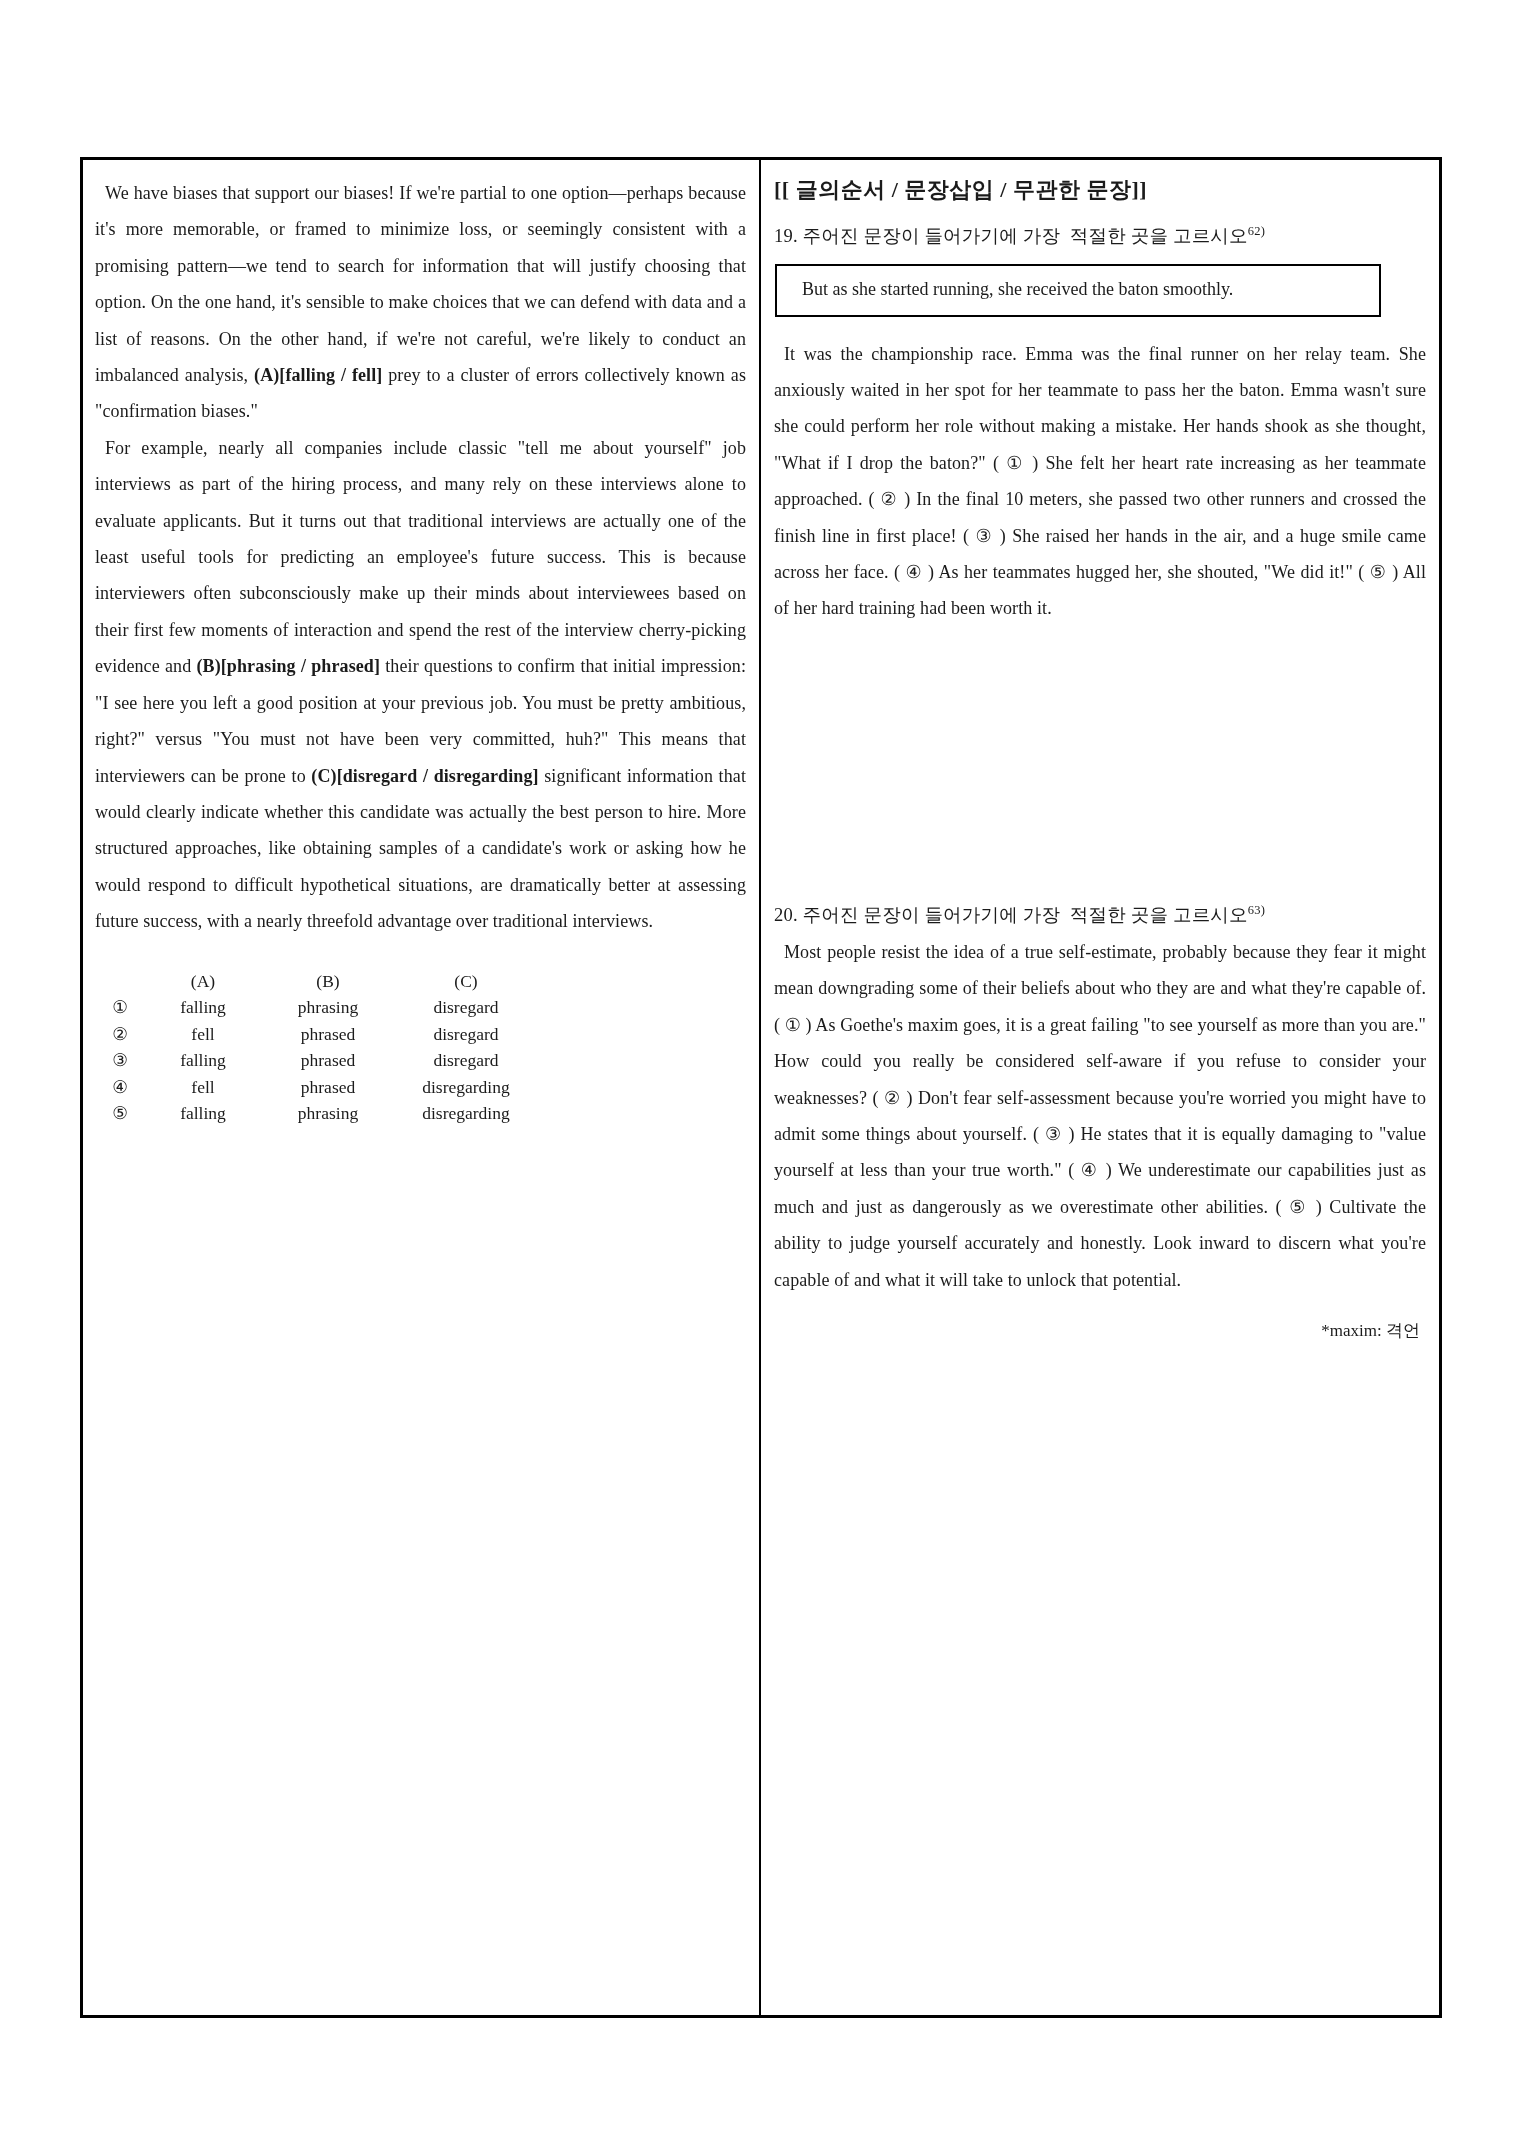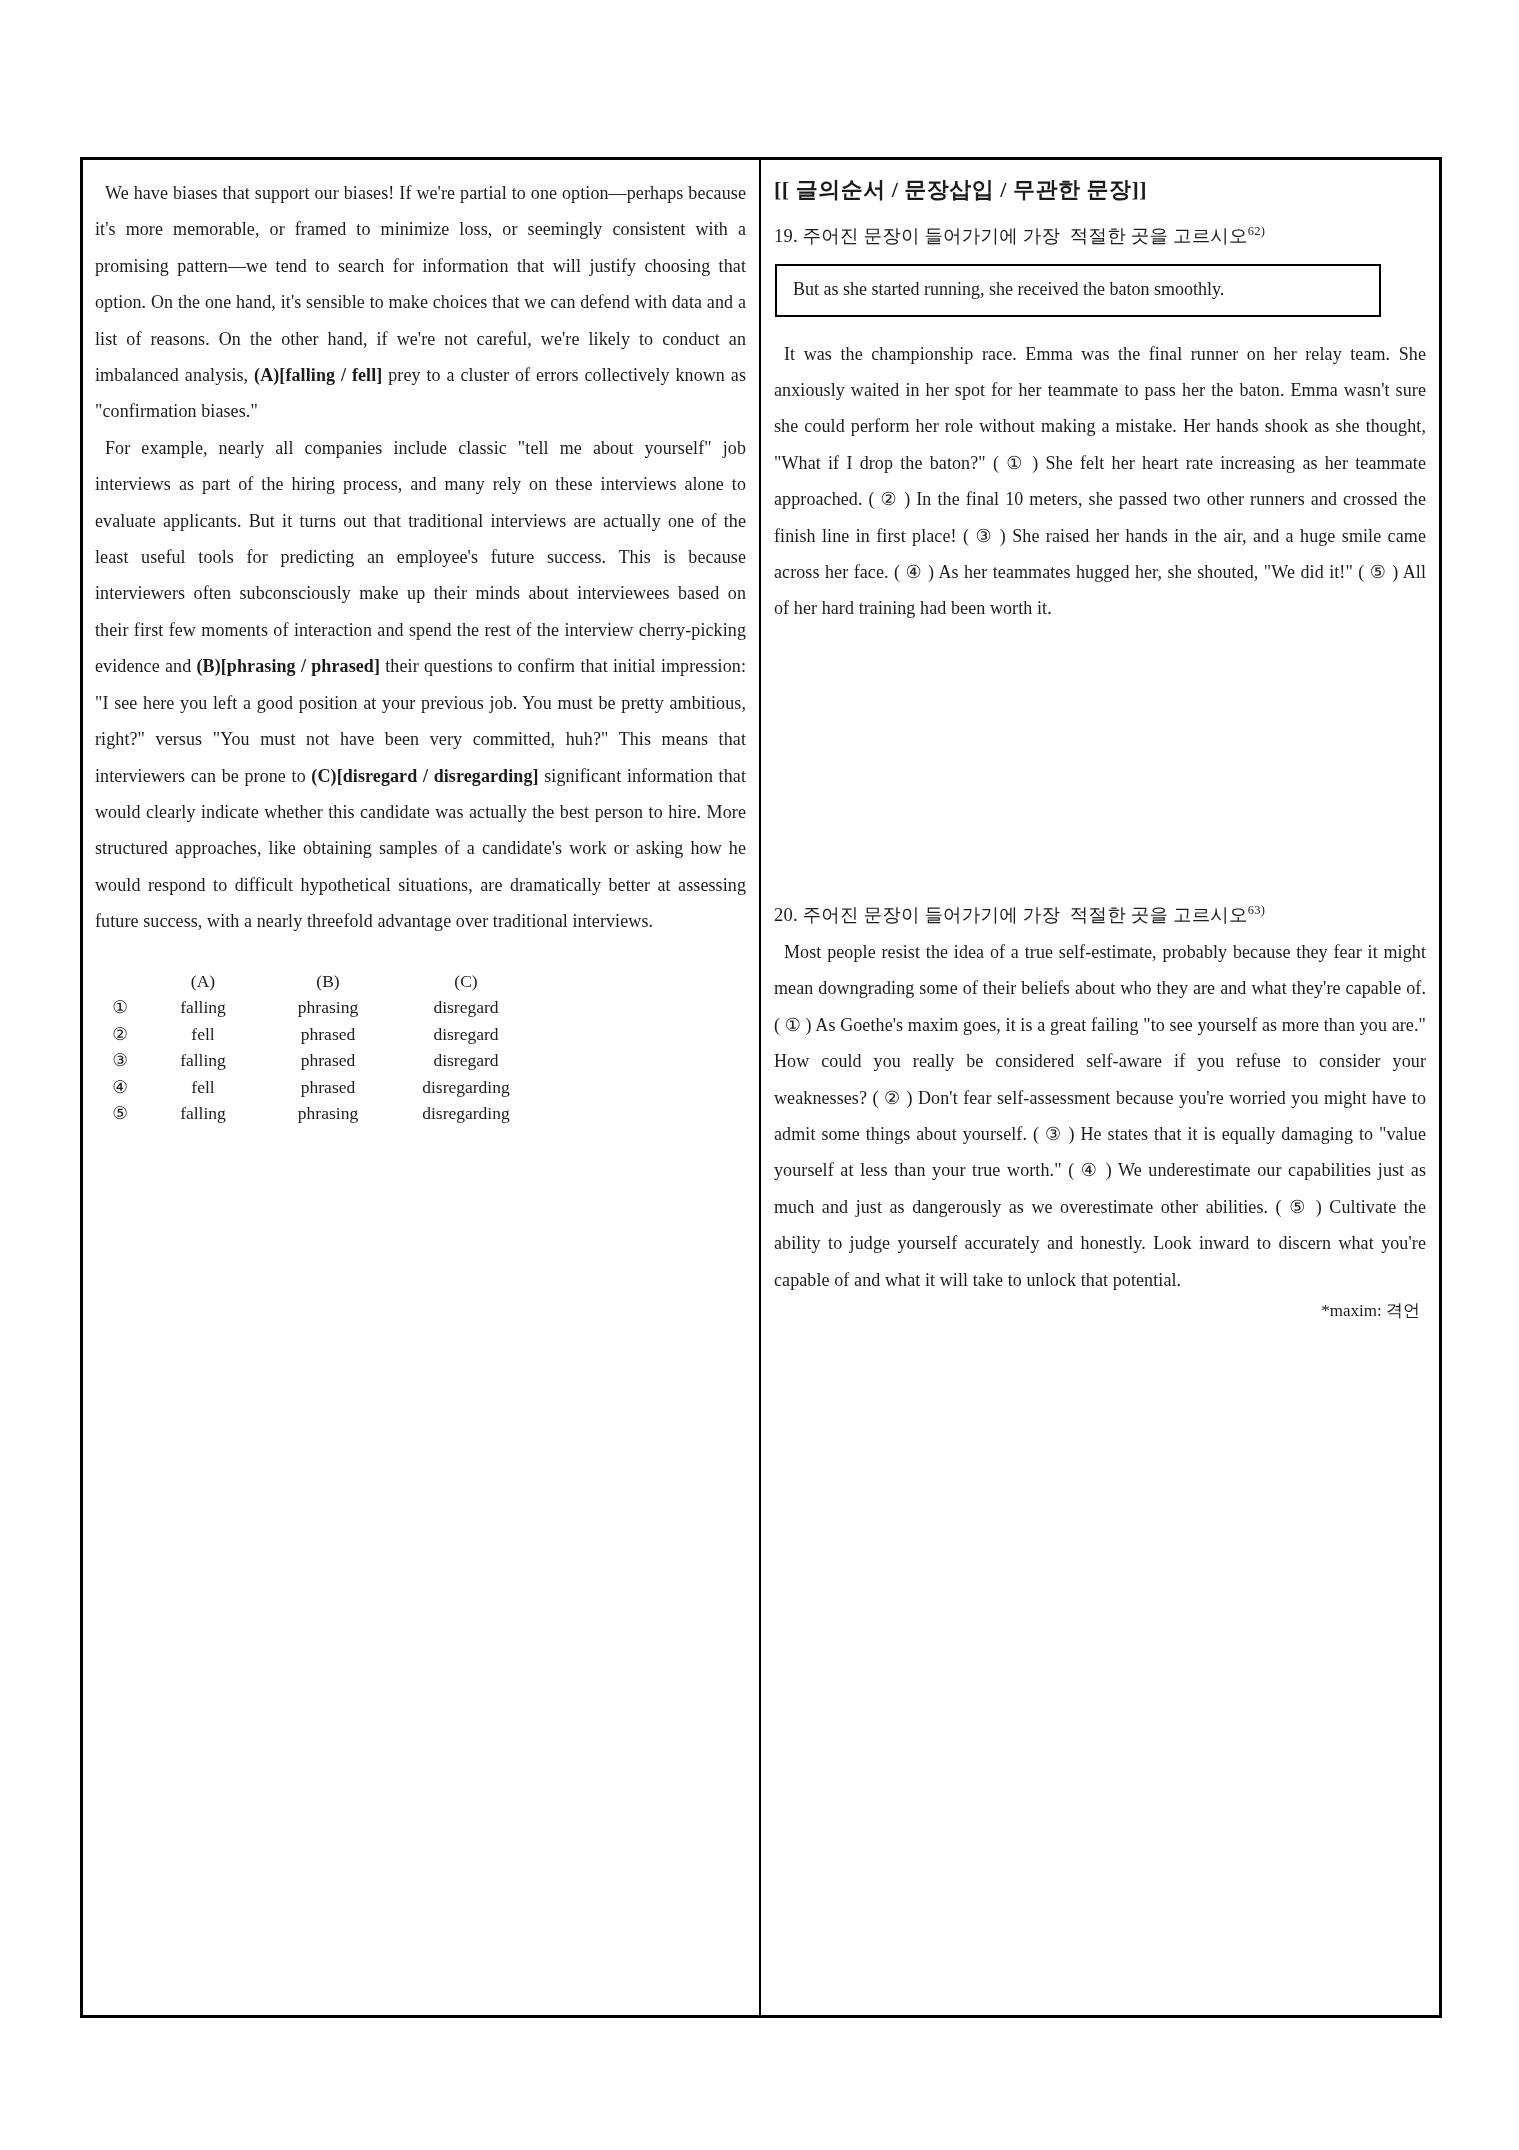"But as she started running," .given-box { padding: 5px 12px 7px 16px -> 5px 12px 7px 25px }
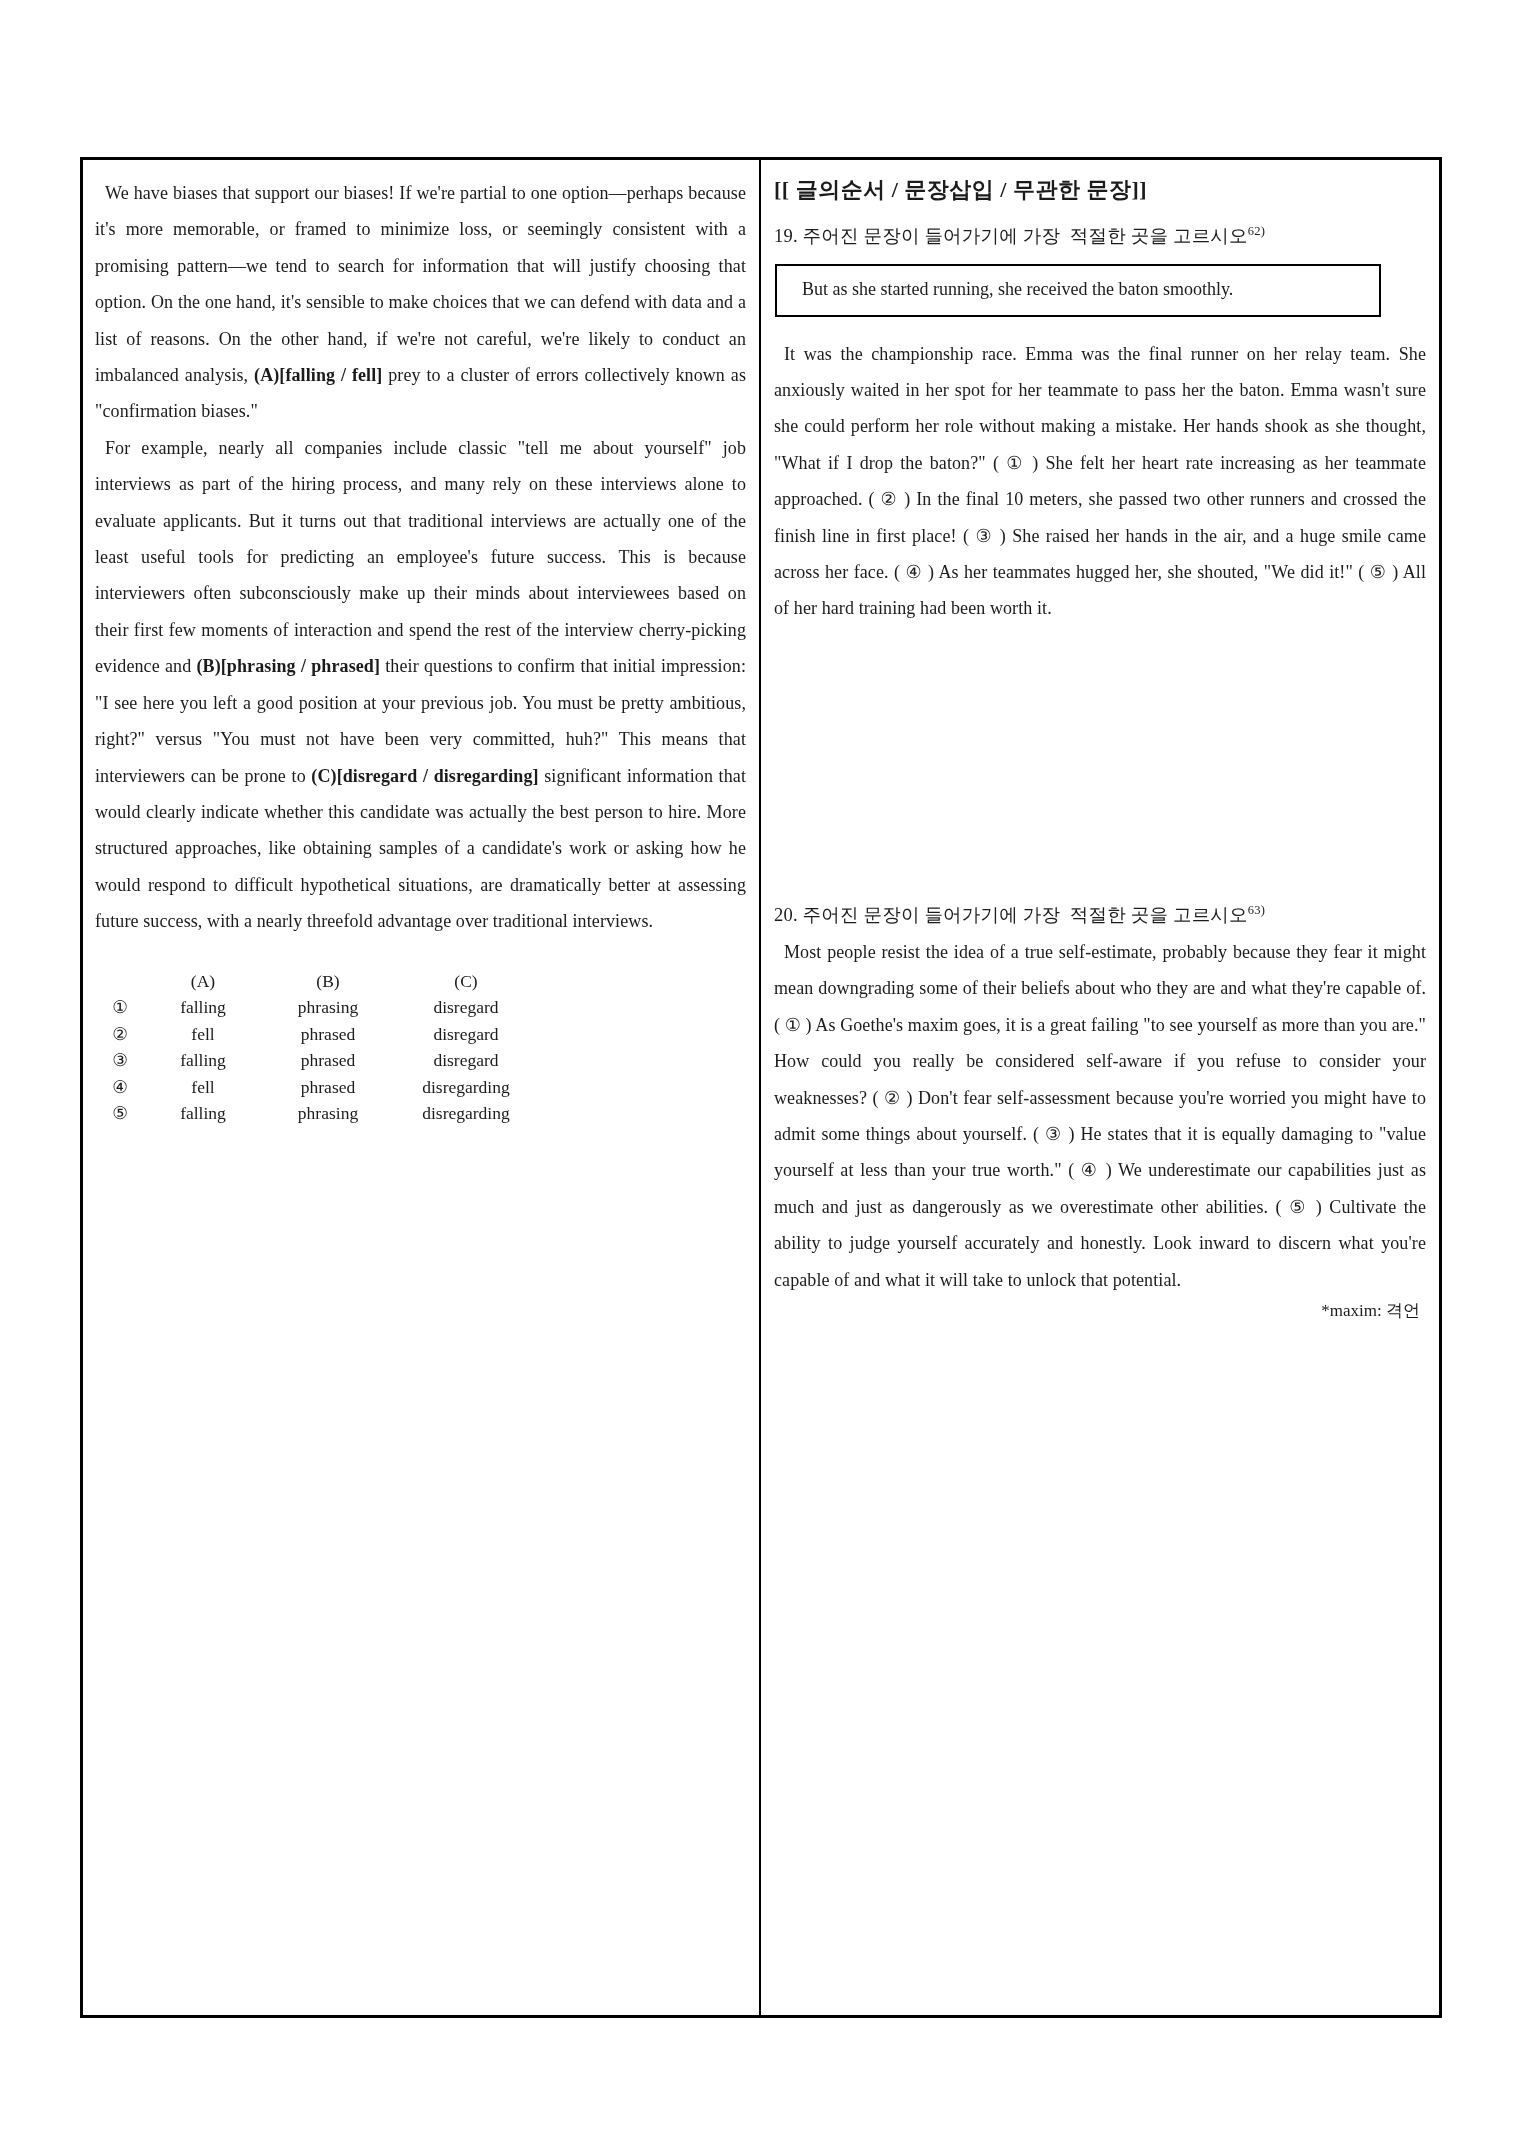"*maxim: 격언" .footnote { margin-top: none -> 20px }
